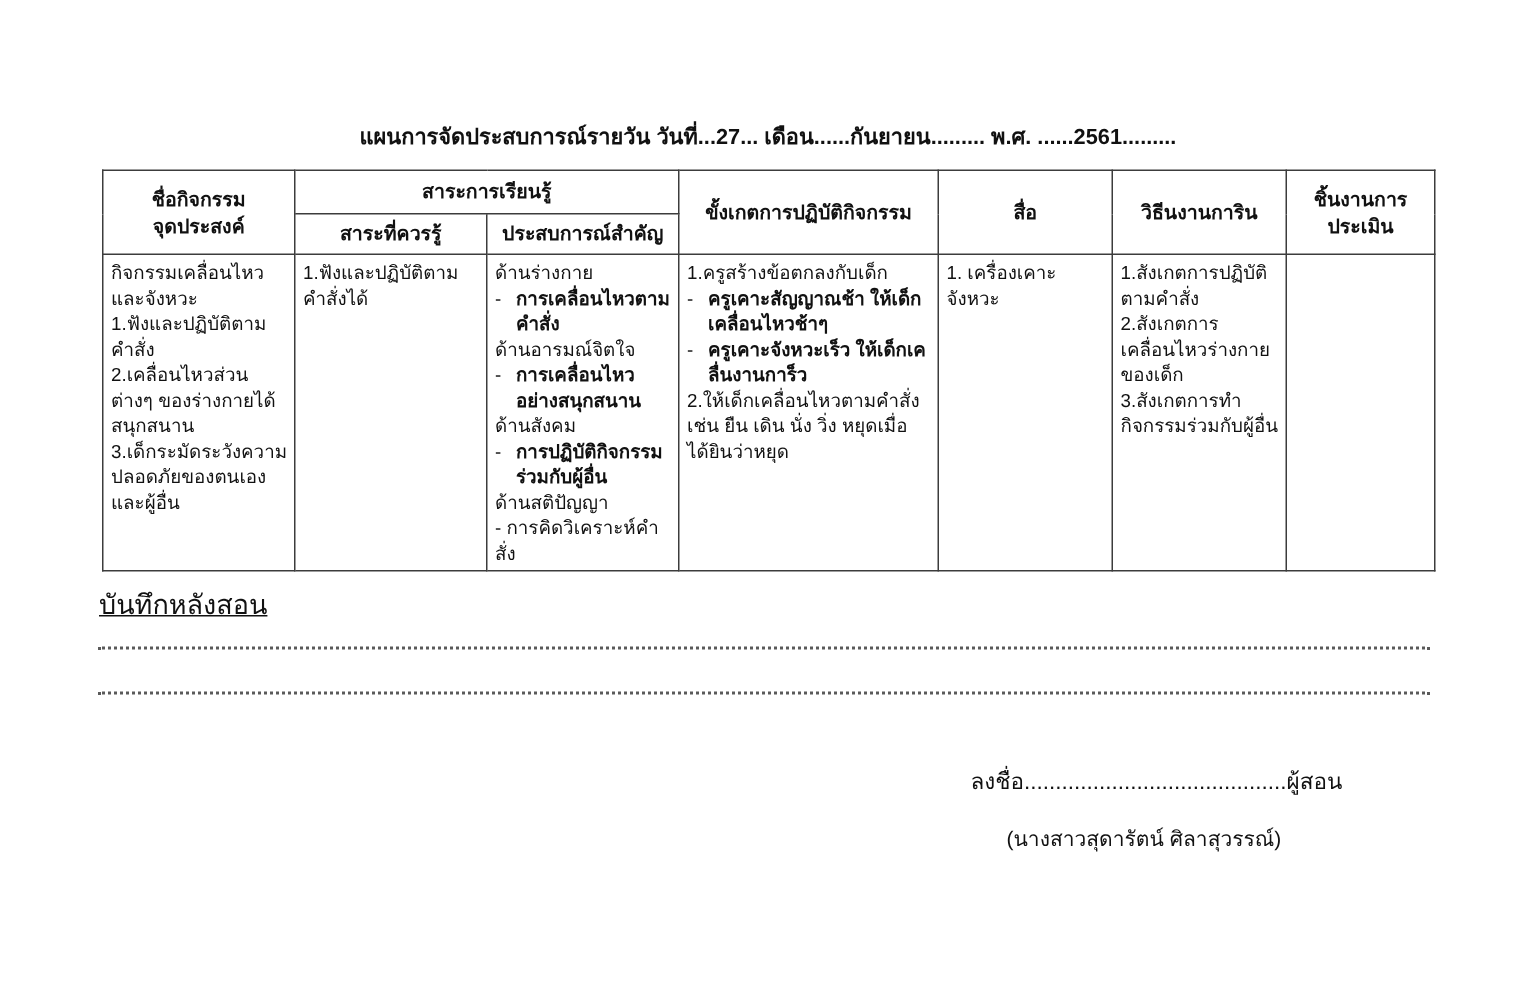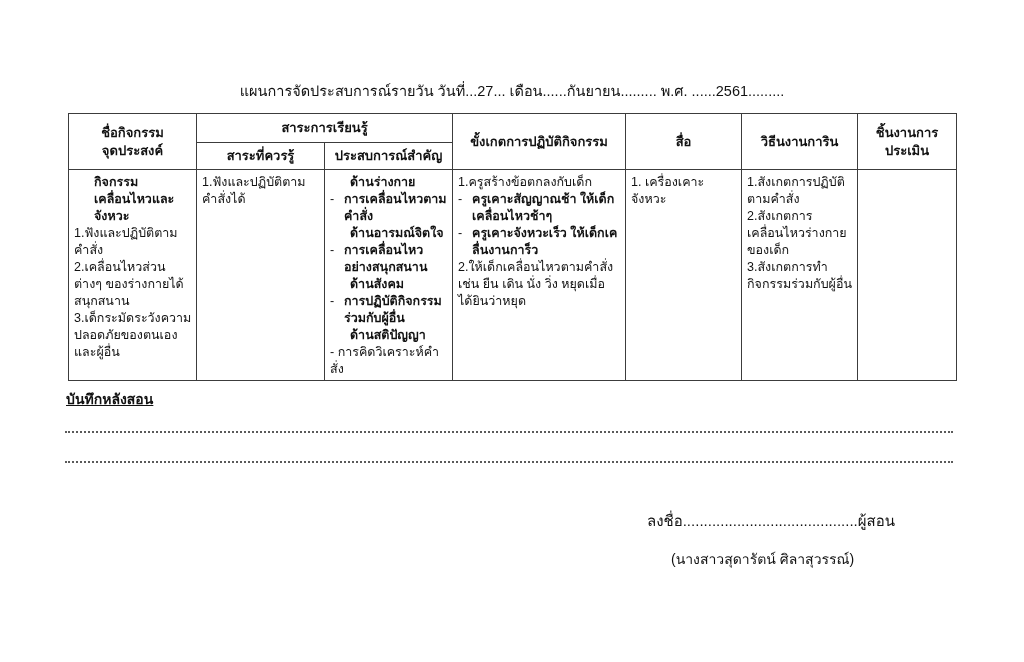"แผนการจัดประสบการณ์รายวัน วันที่...27..." .doc-title { font-weight: normal -> bold }
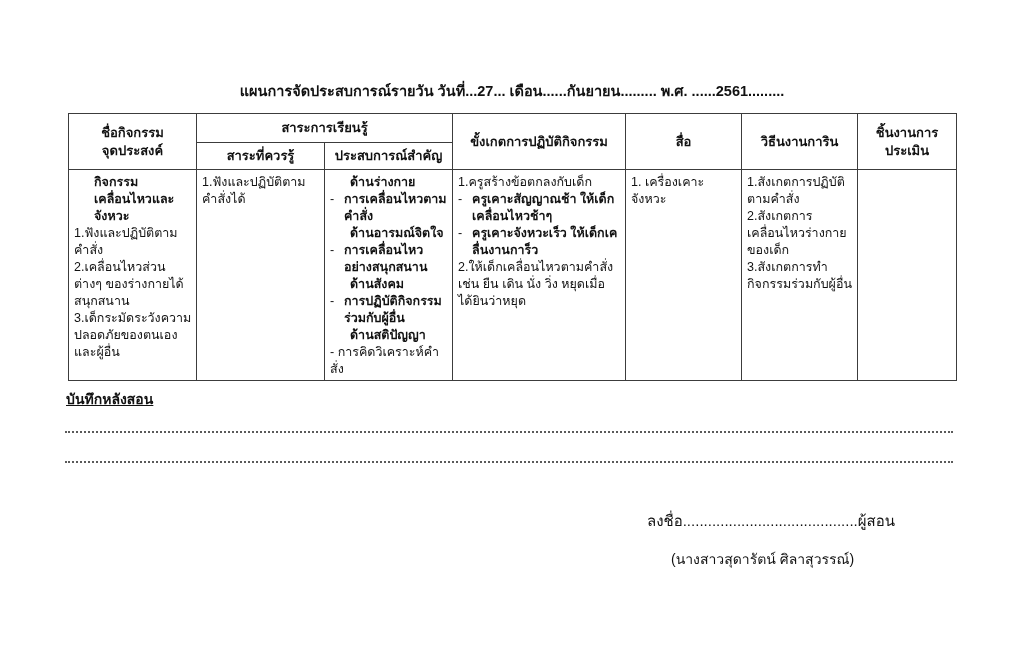"กิจกรรมเคลื่อนไหวและ​จังหวะ" .line.bold { font-weight: bold -> normal; margin-left: 20px -> none }
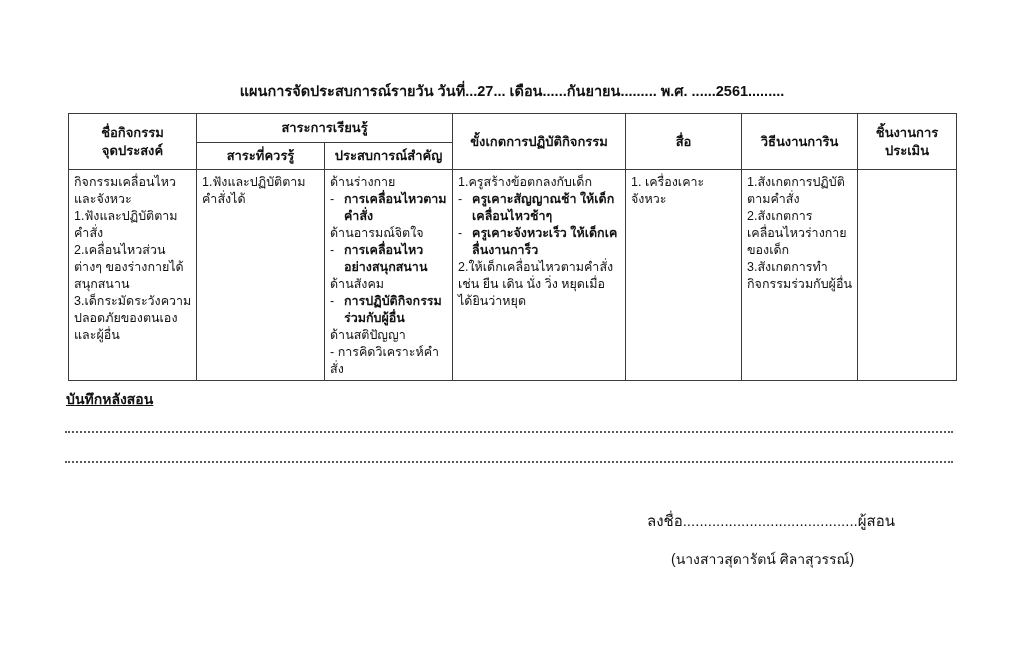"บันทึกหลังสอน" .notes-heading { font-size: 14px -> 18px; font-weight: bold -> normal }
